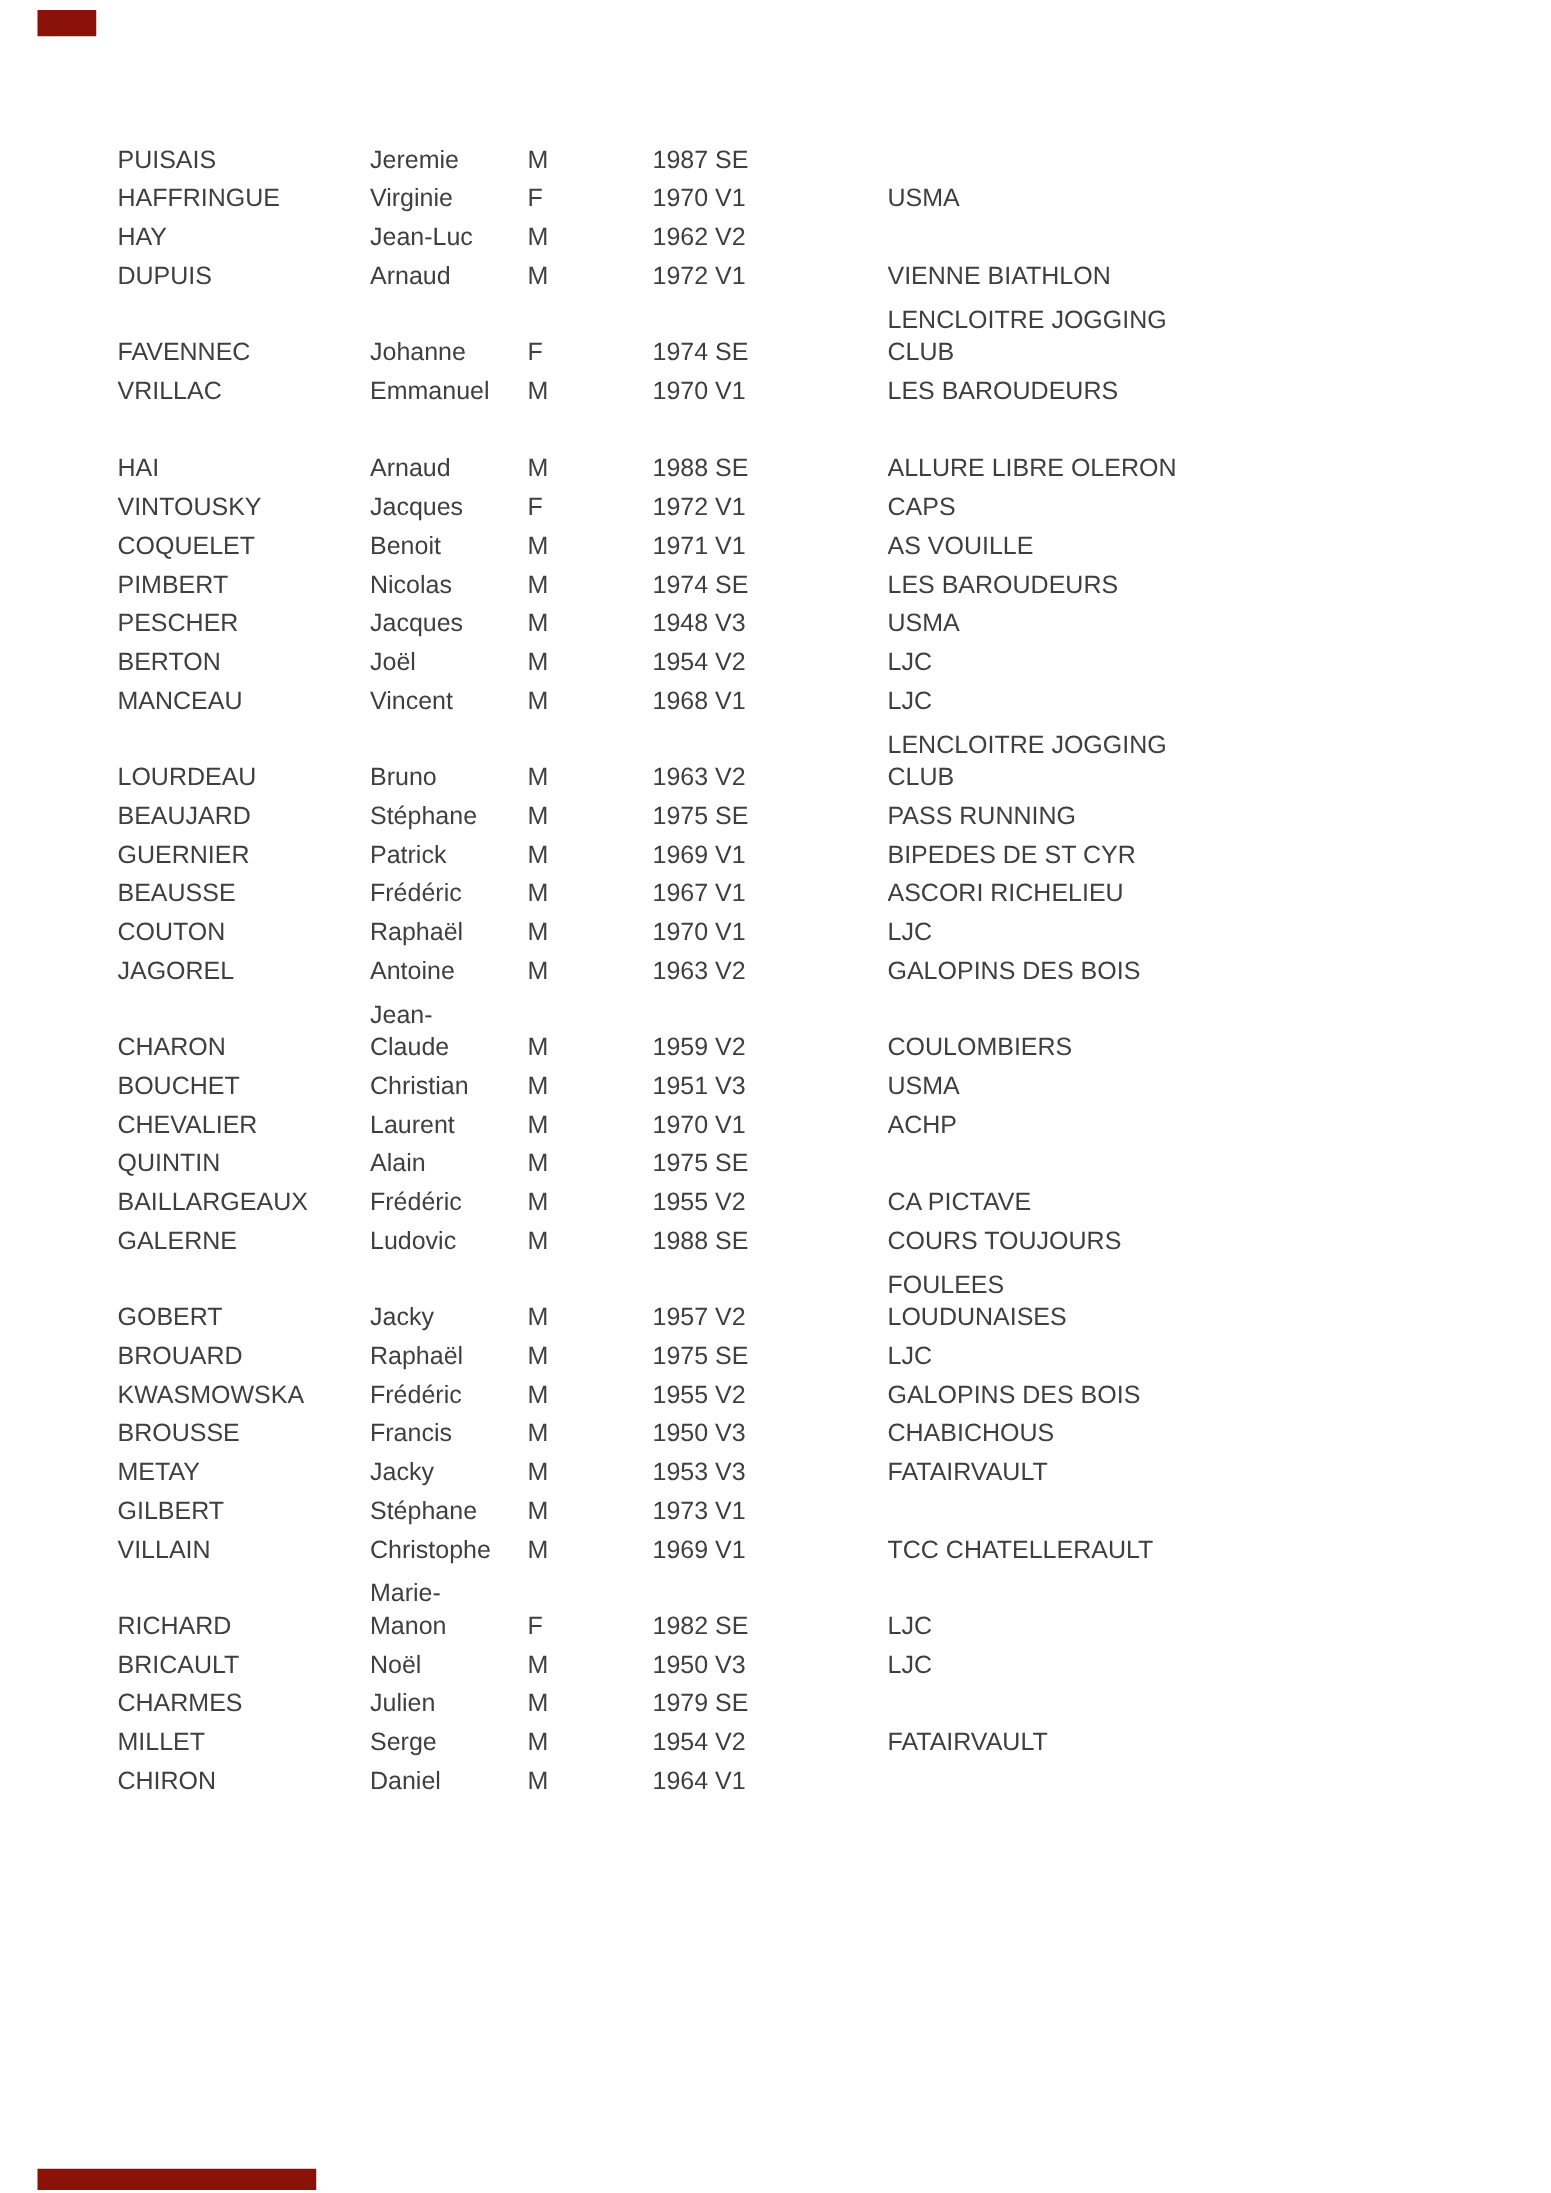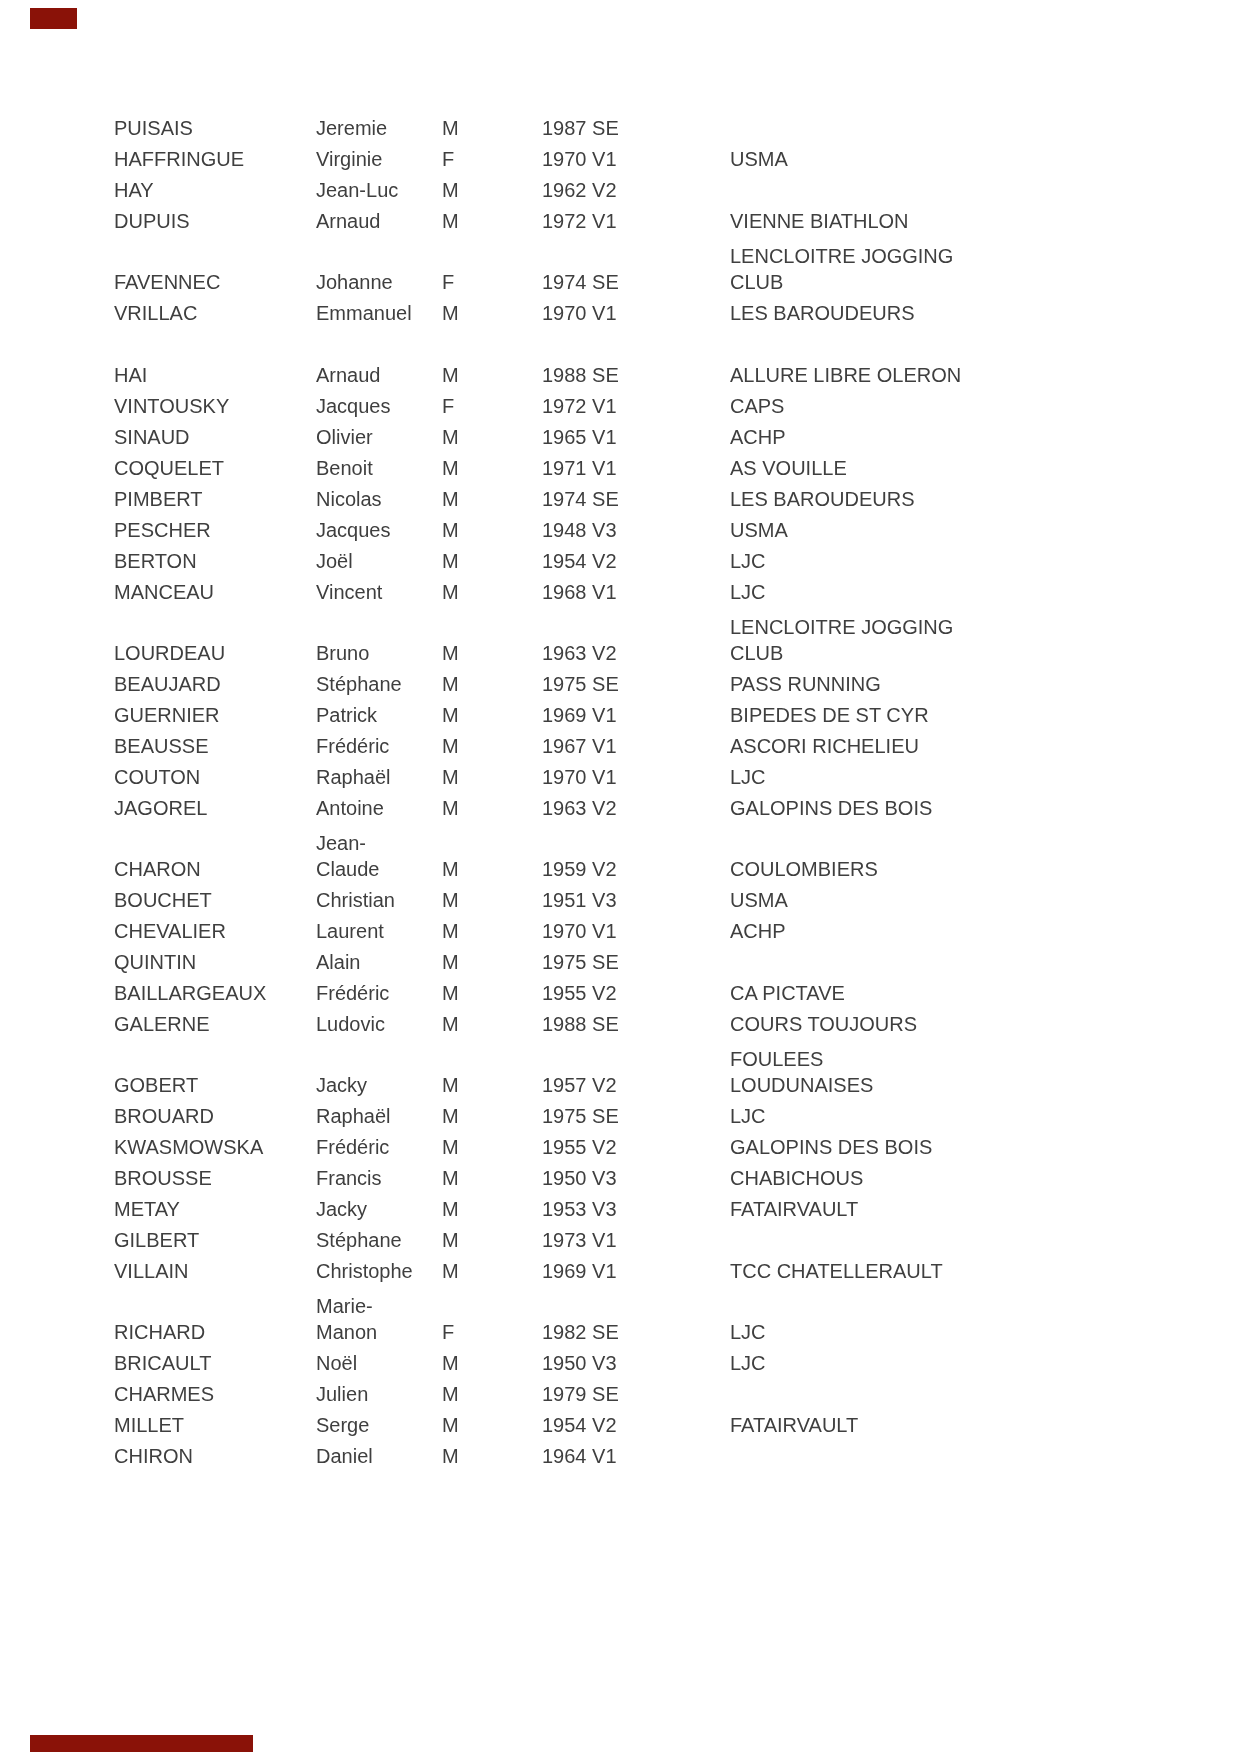"PUISAIS" table.participants { left: 114px -> 94px }
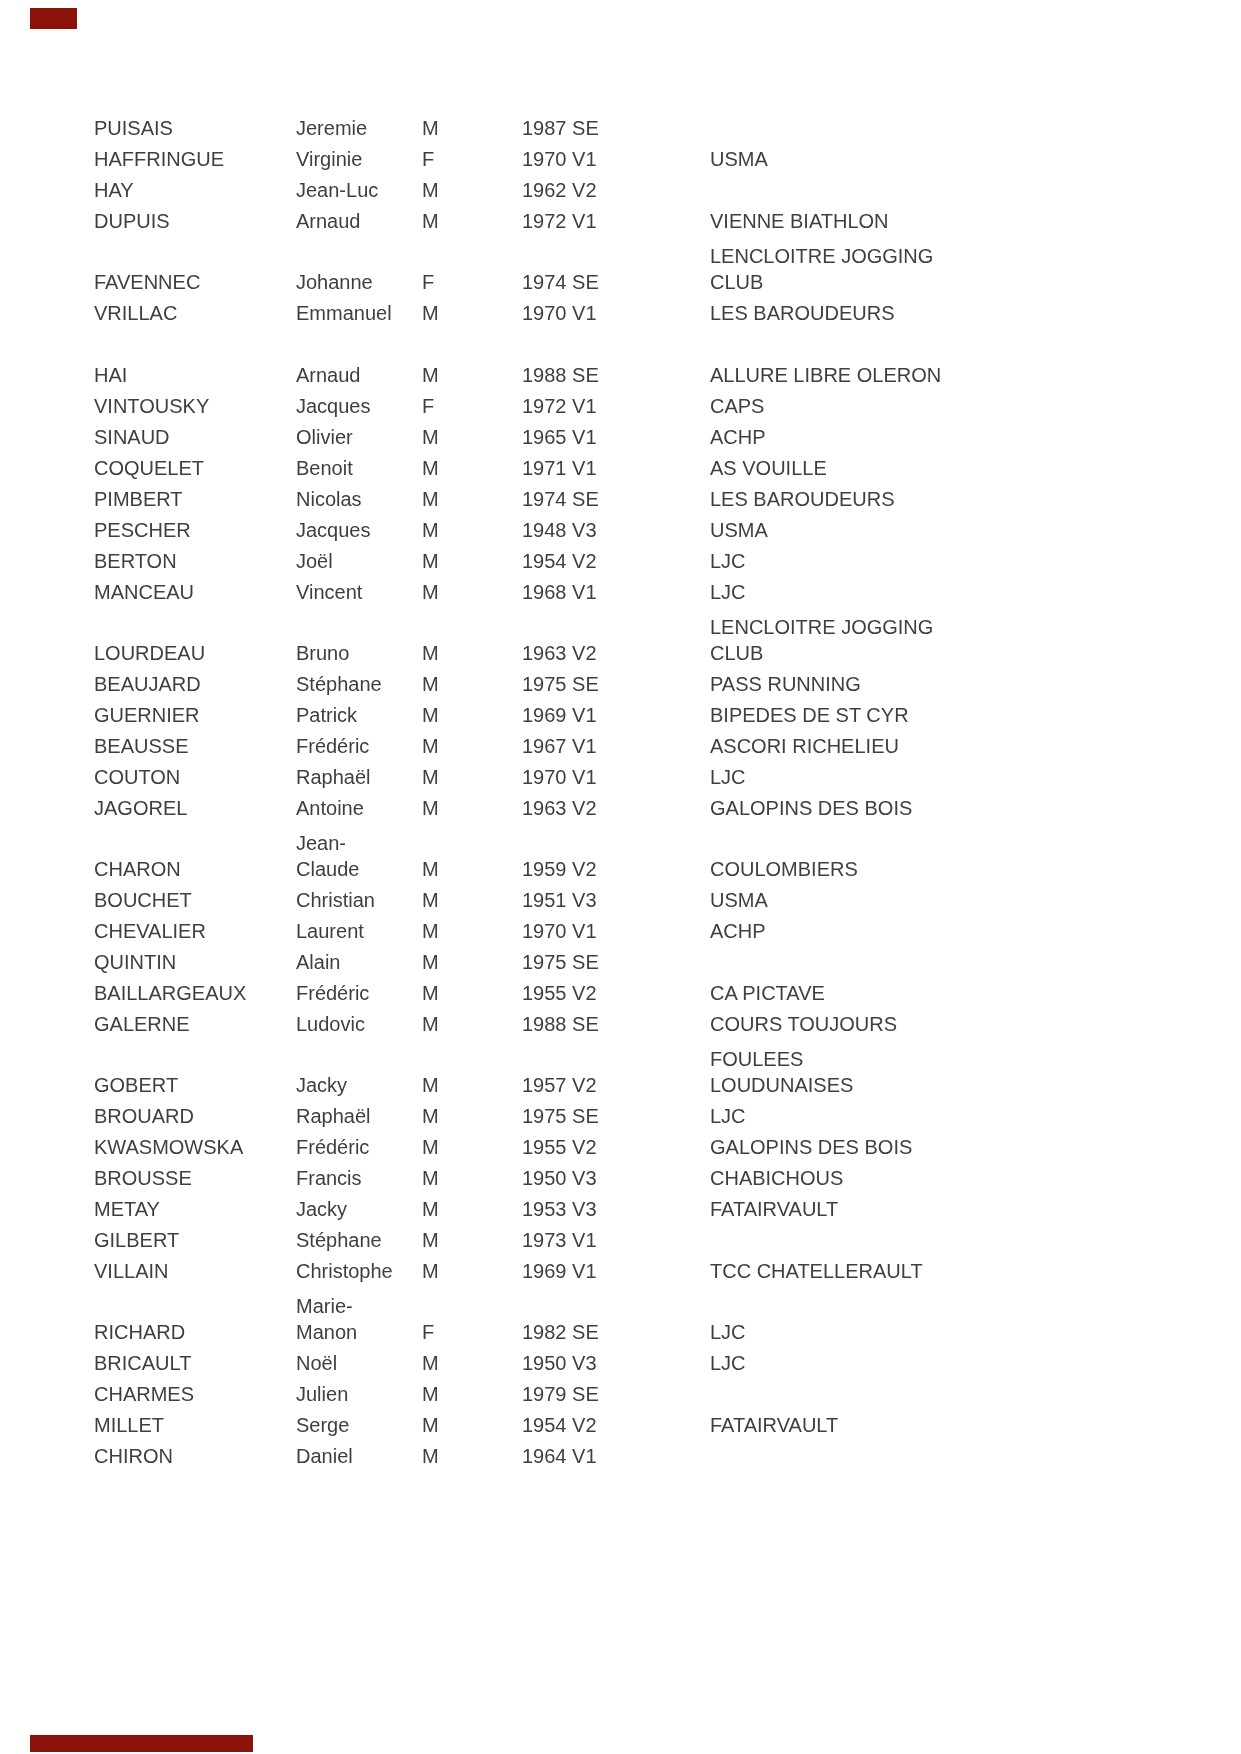"SINAUD" tr.row { html: <tr> <td>SINAUD</td> <td>Olivier</td> <td>M</td> <td>1965 V1</td> <td>ACHP</td> </tr> -> none }
